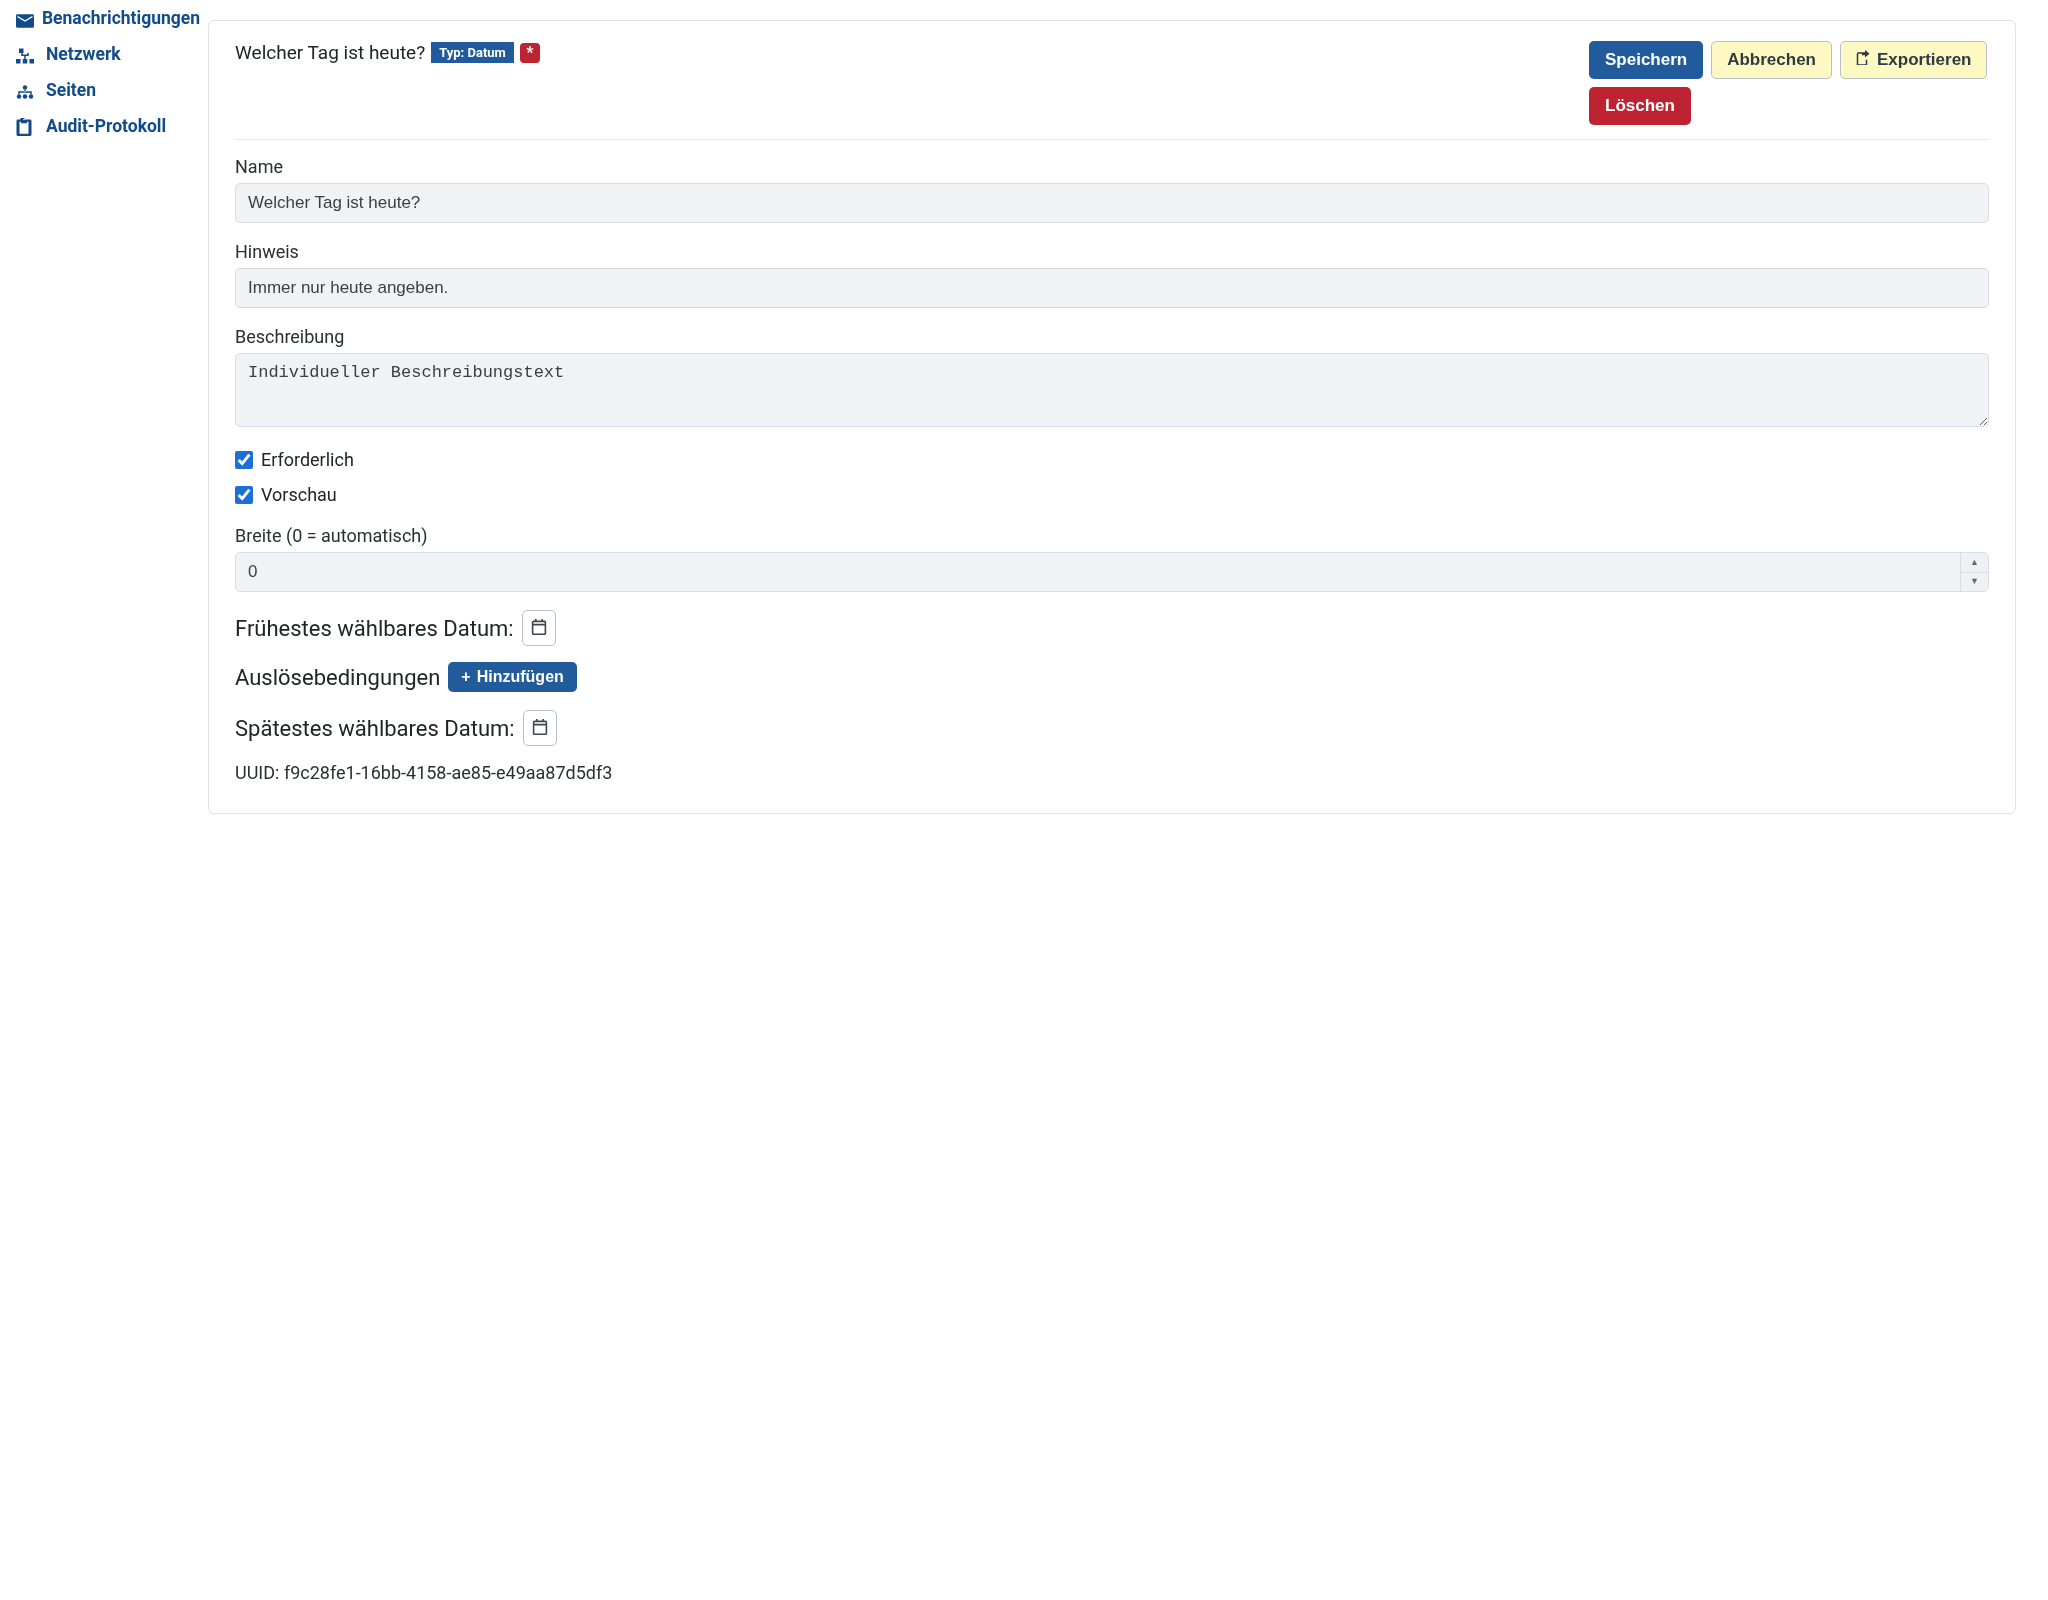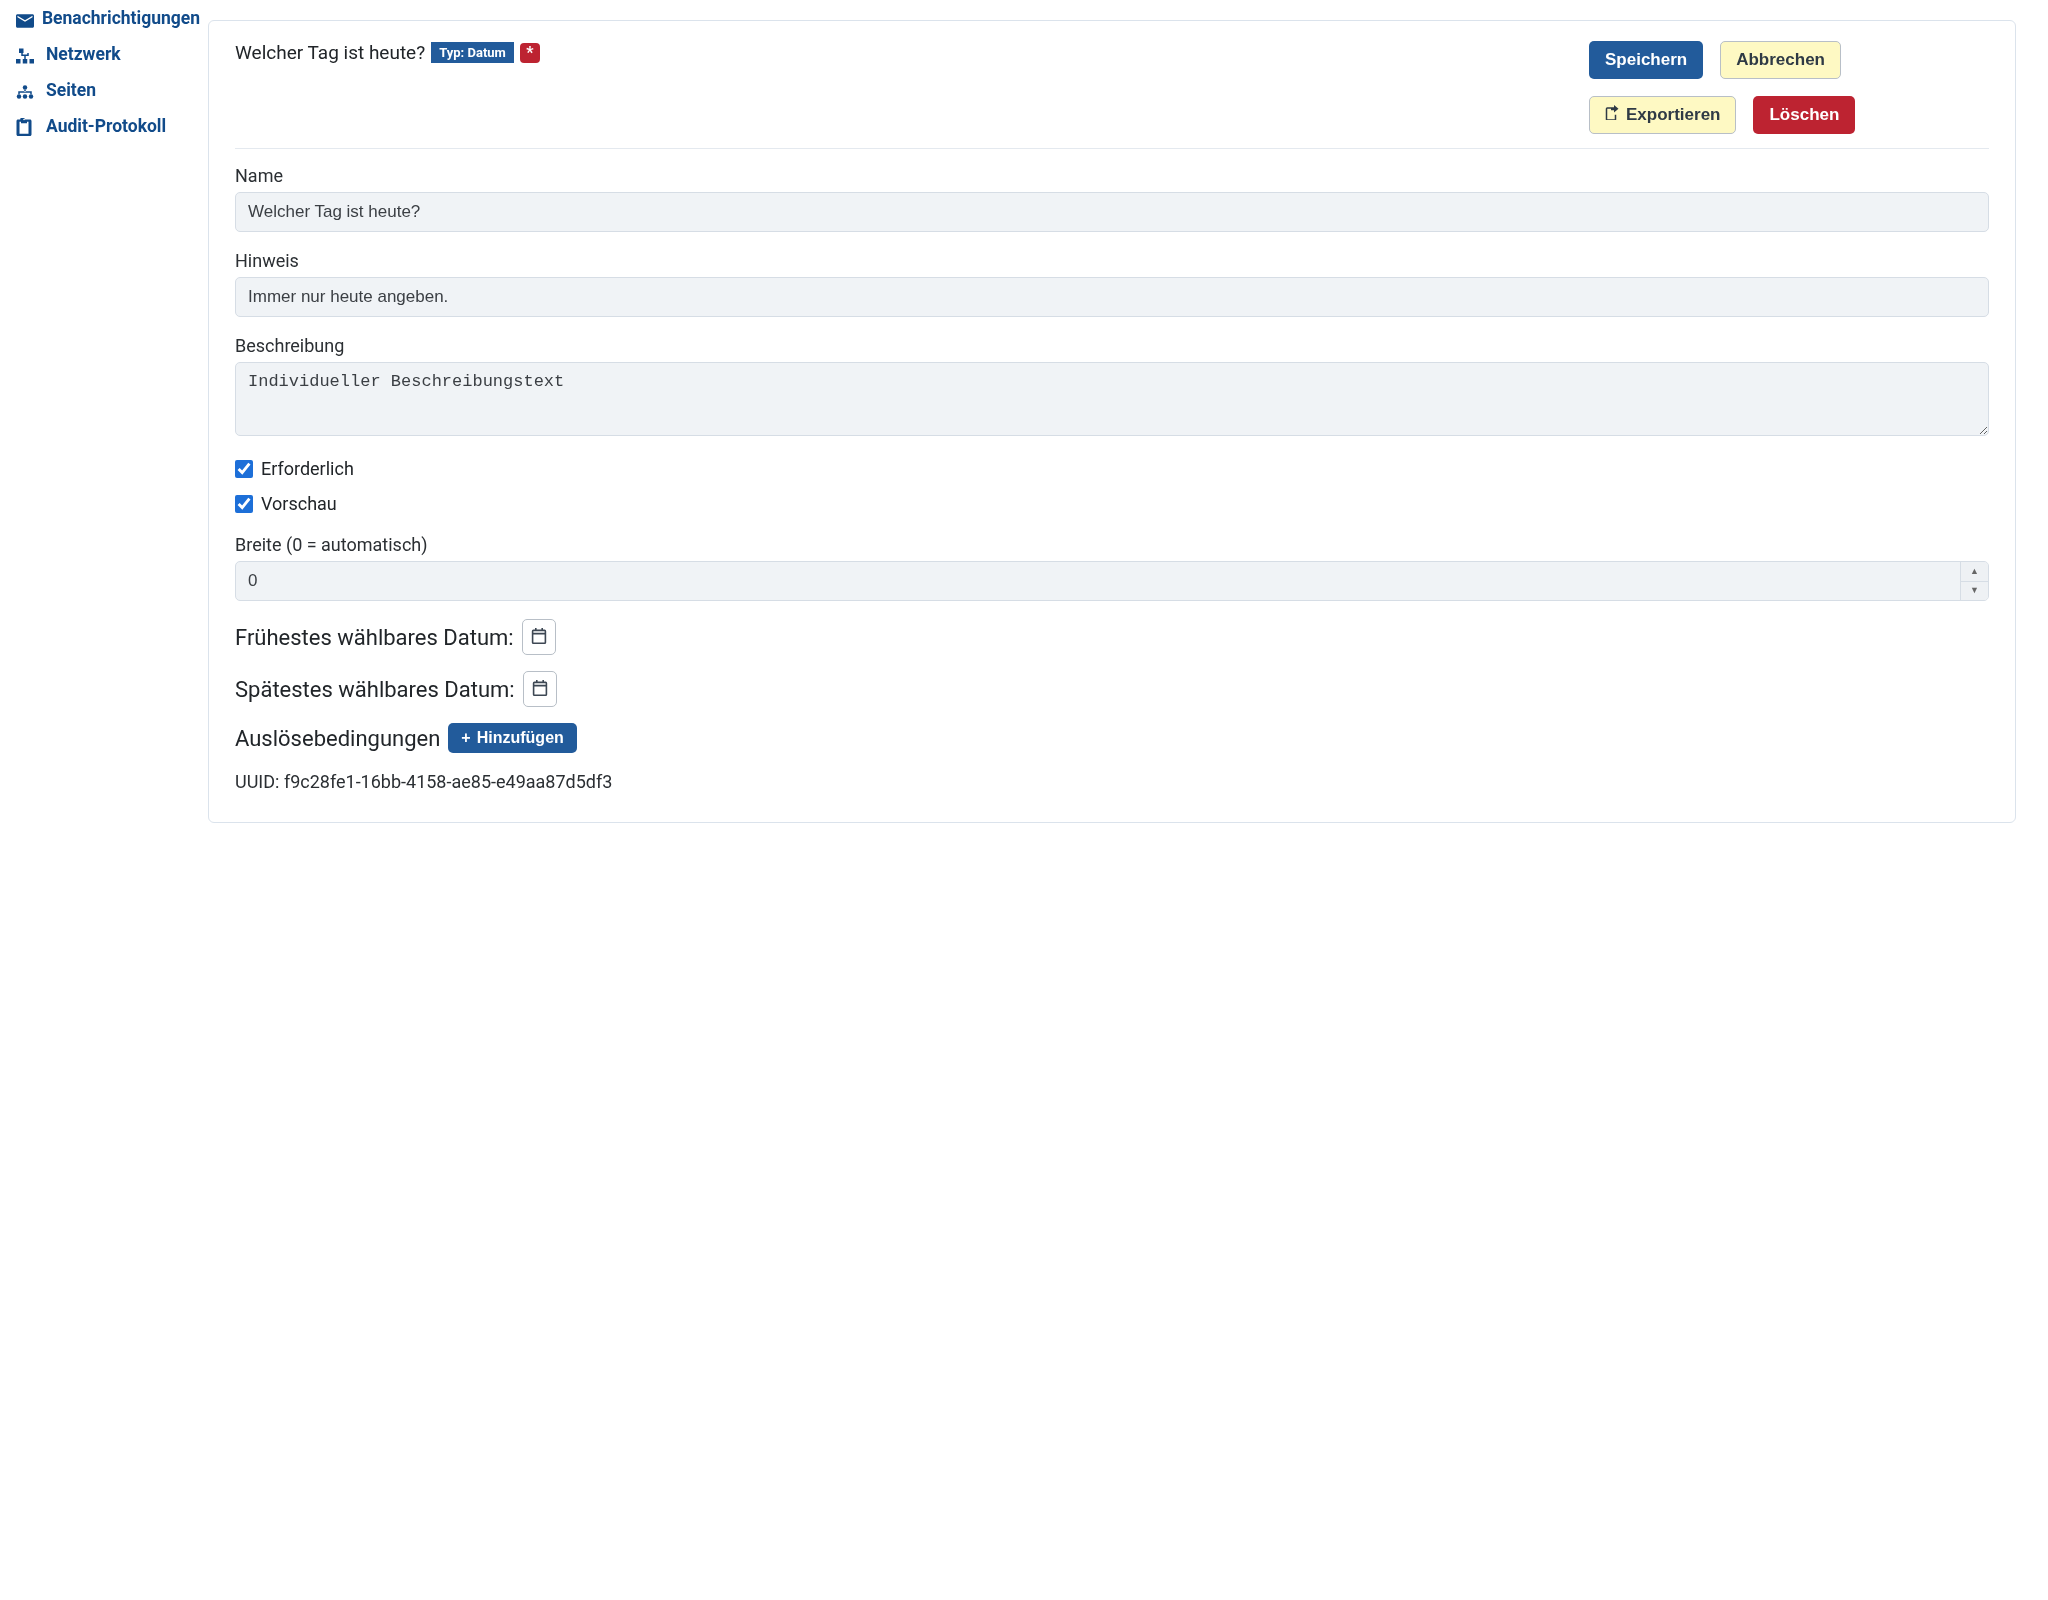"Speichern" .header-actions { gap: 17px -> 8px }
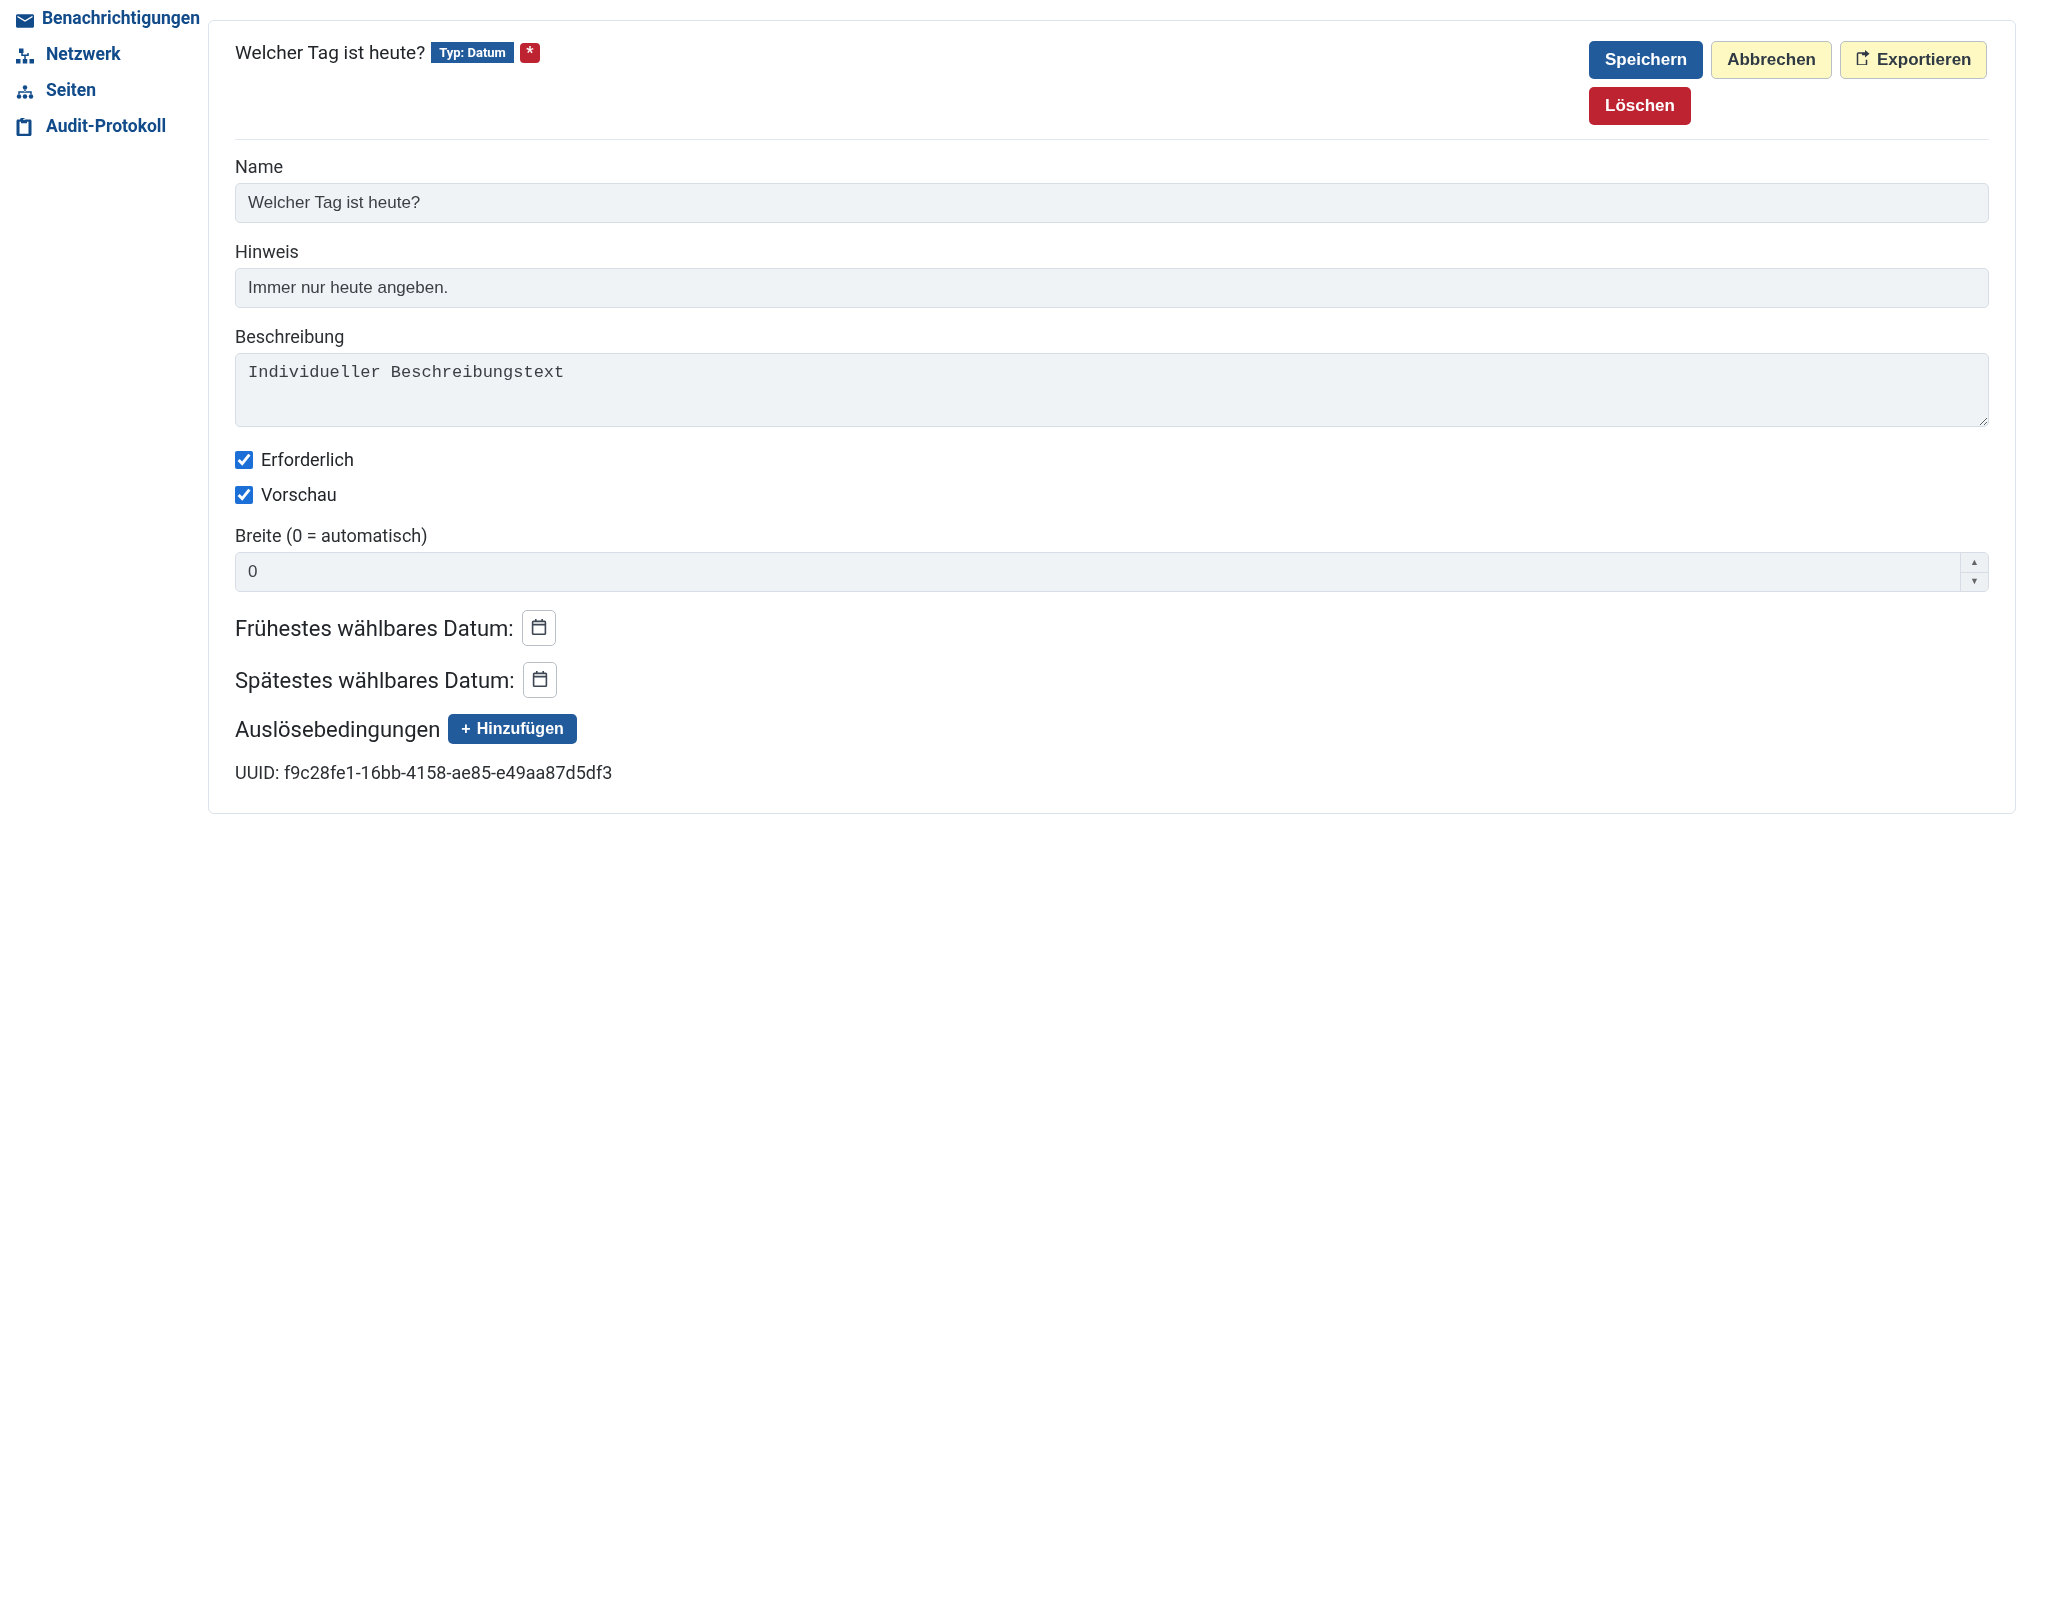"Spätestes wählbares Datum:" div.inline-group { order: before "Auslösebedingungen" -> after "Auslösebedingungen" }
